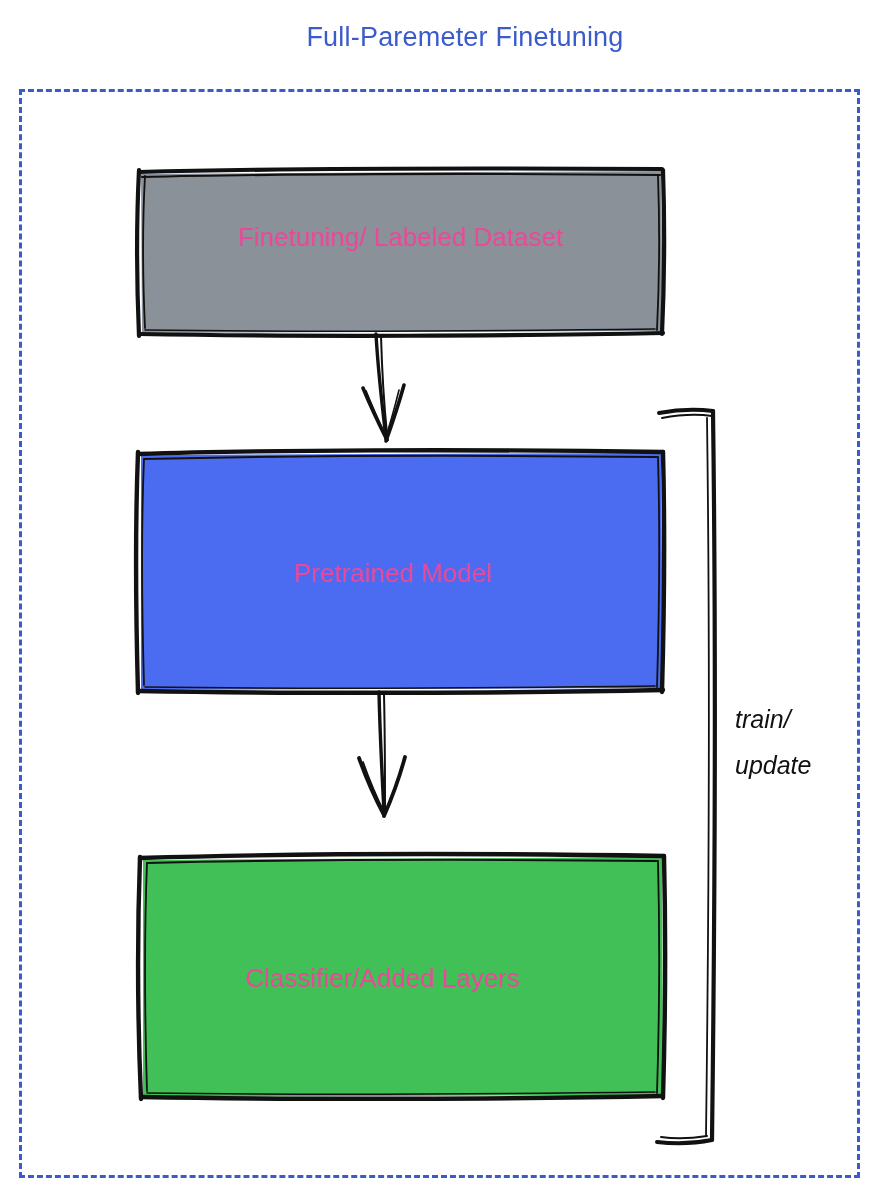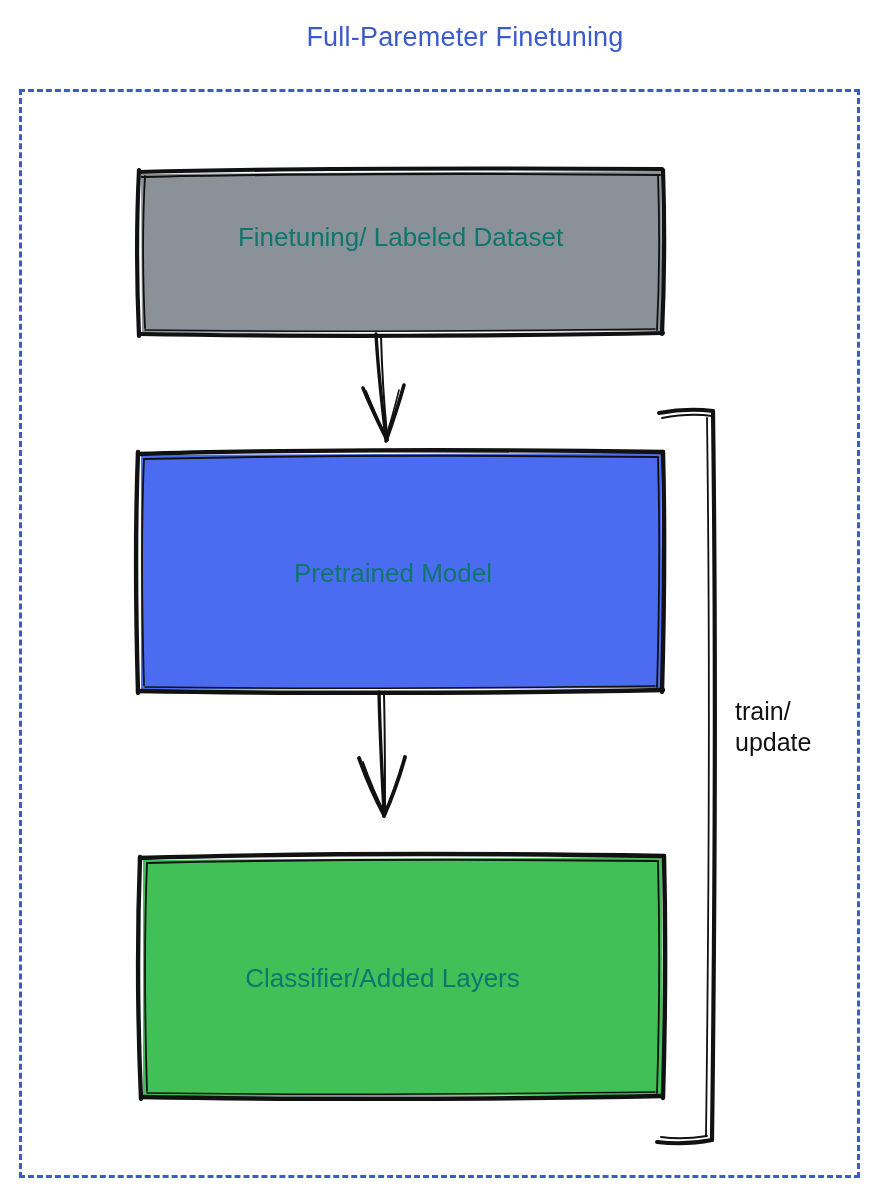"Finetuning/ Labeled Dataset" .node-label { color: #0f766e -> #ec4899 }
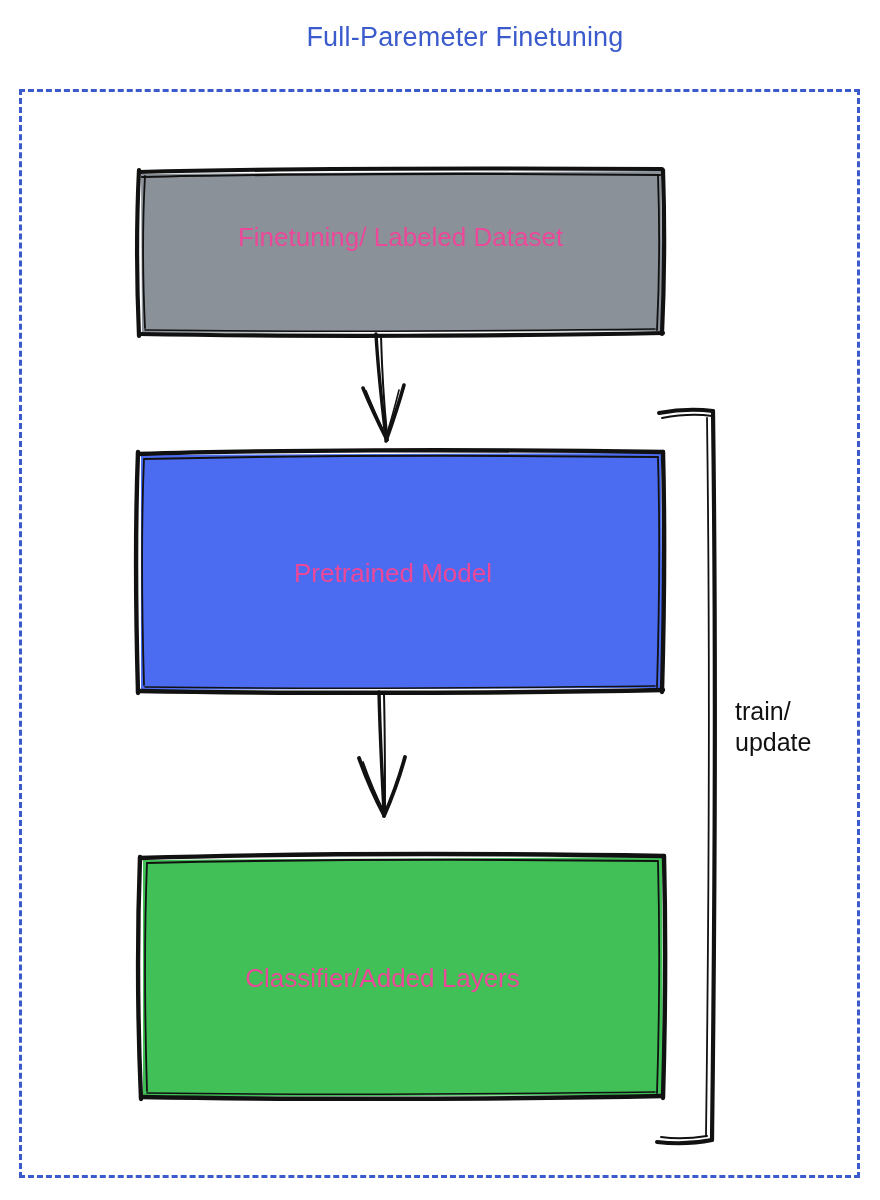"train/" #loop-label { font-style: none -> italic; line-height: 31px -> 46px }
